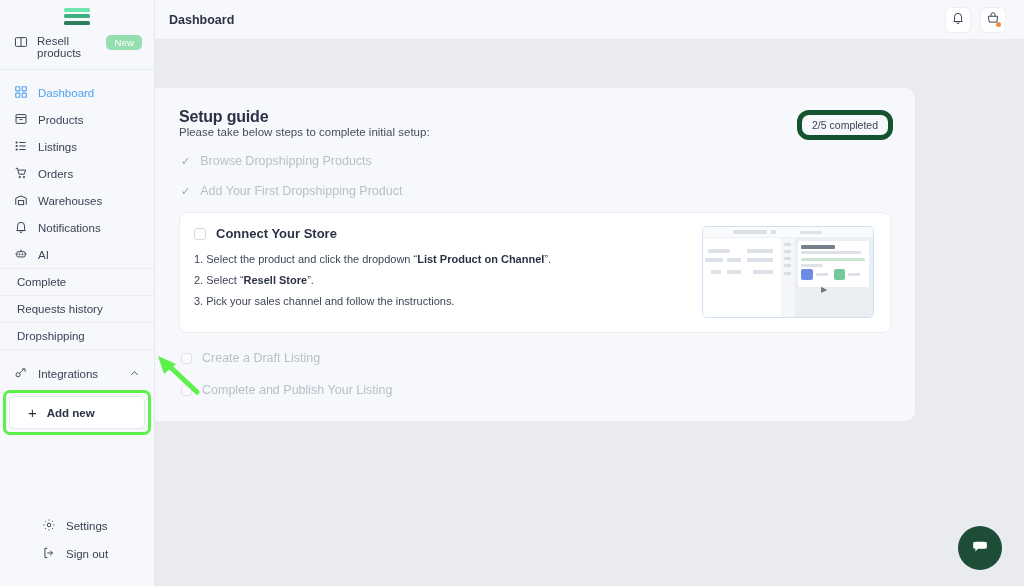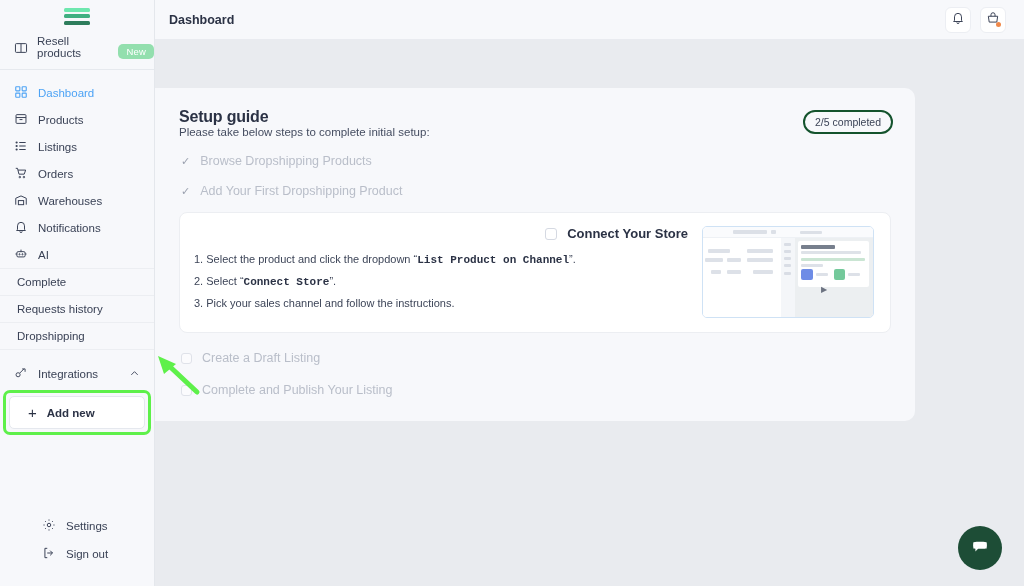"Resell products" .resell-row { align-items: flex-end -> flex-start; padding: 7px 0 10px 14px -> 7px 12px 10px 14px }
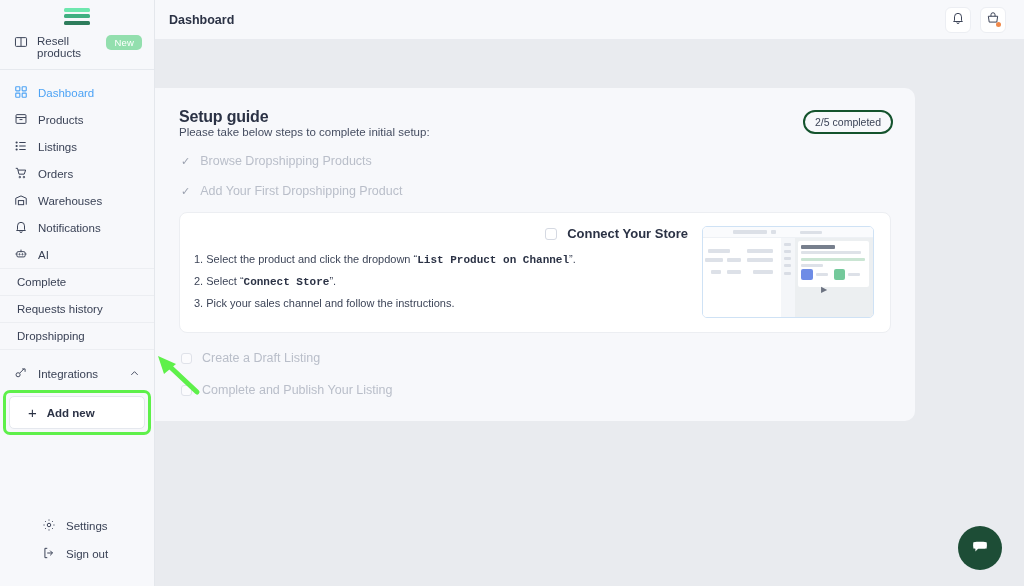"2/5 completed" .pill-completed { border: 2px solid #14532d -> 5px solid #14532d }
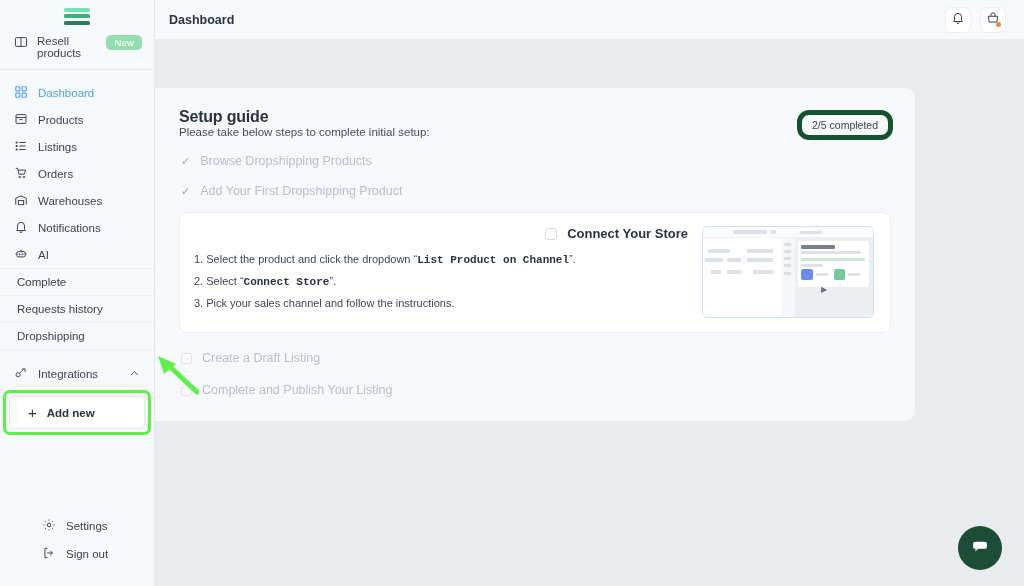"Connect Your Store" .step-head { justify-content: flex-end -> none }
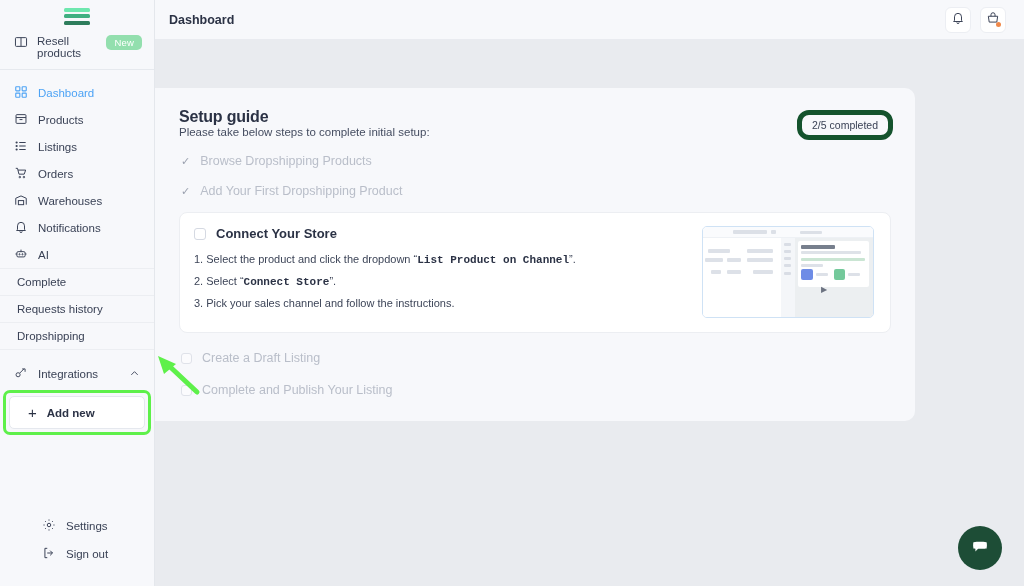"List Product on Channel" .instr b { font-family: Liberation Mono, monospace -> none }
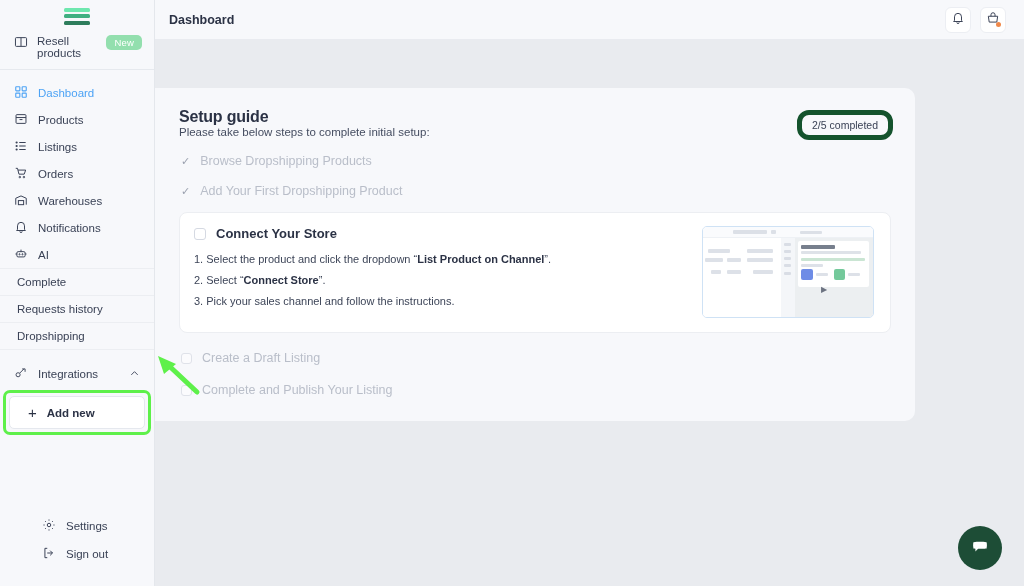"Connect Store" b { text: Connect -> Resell }
